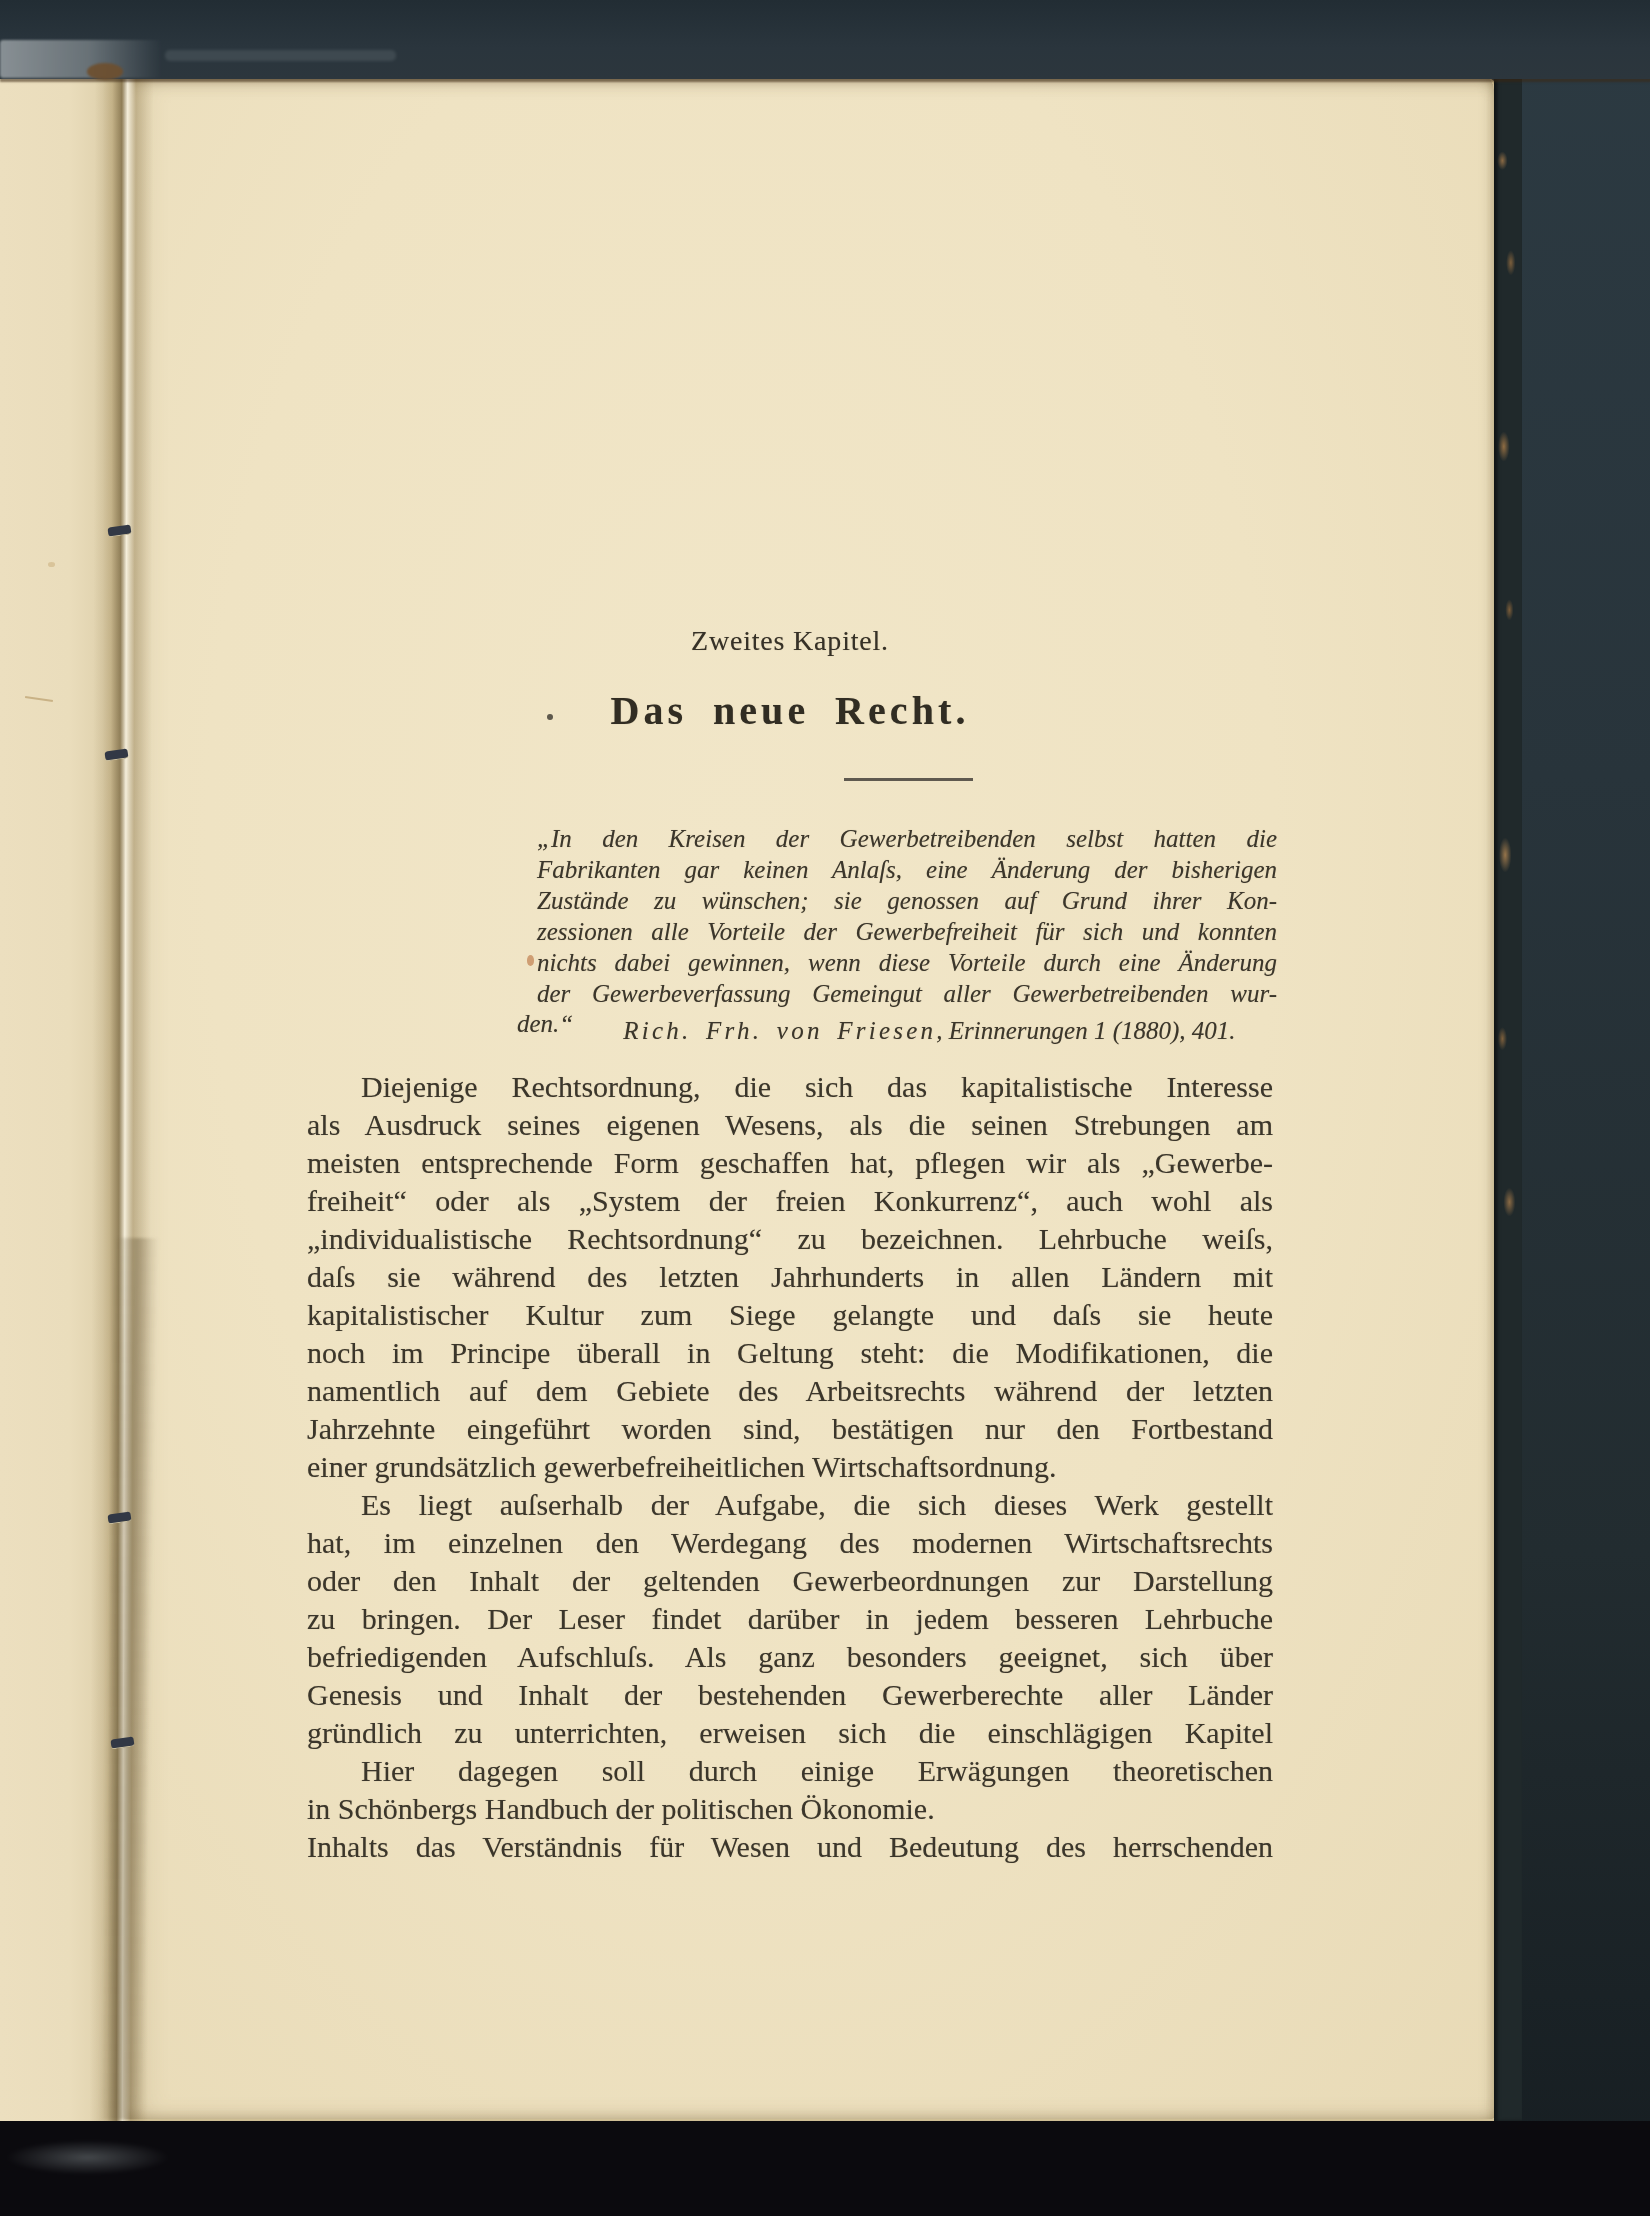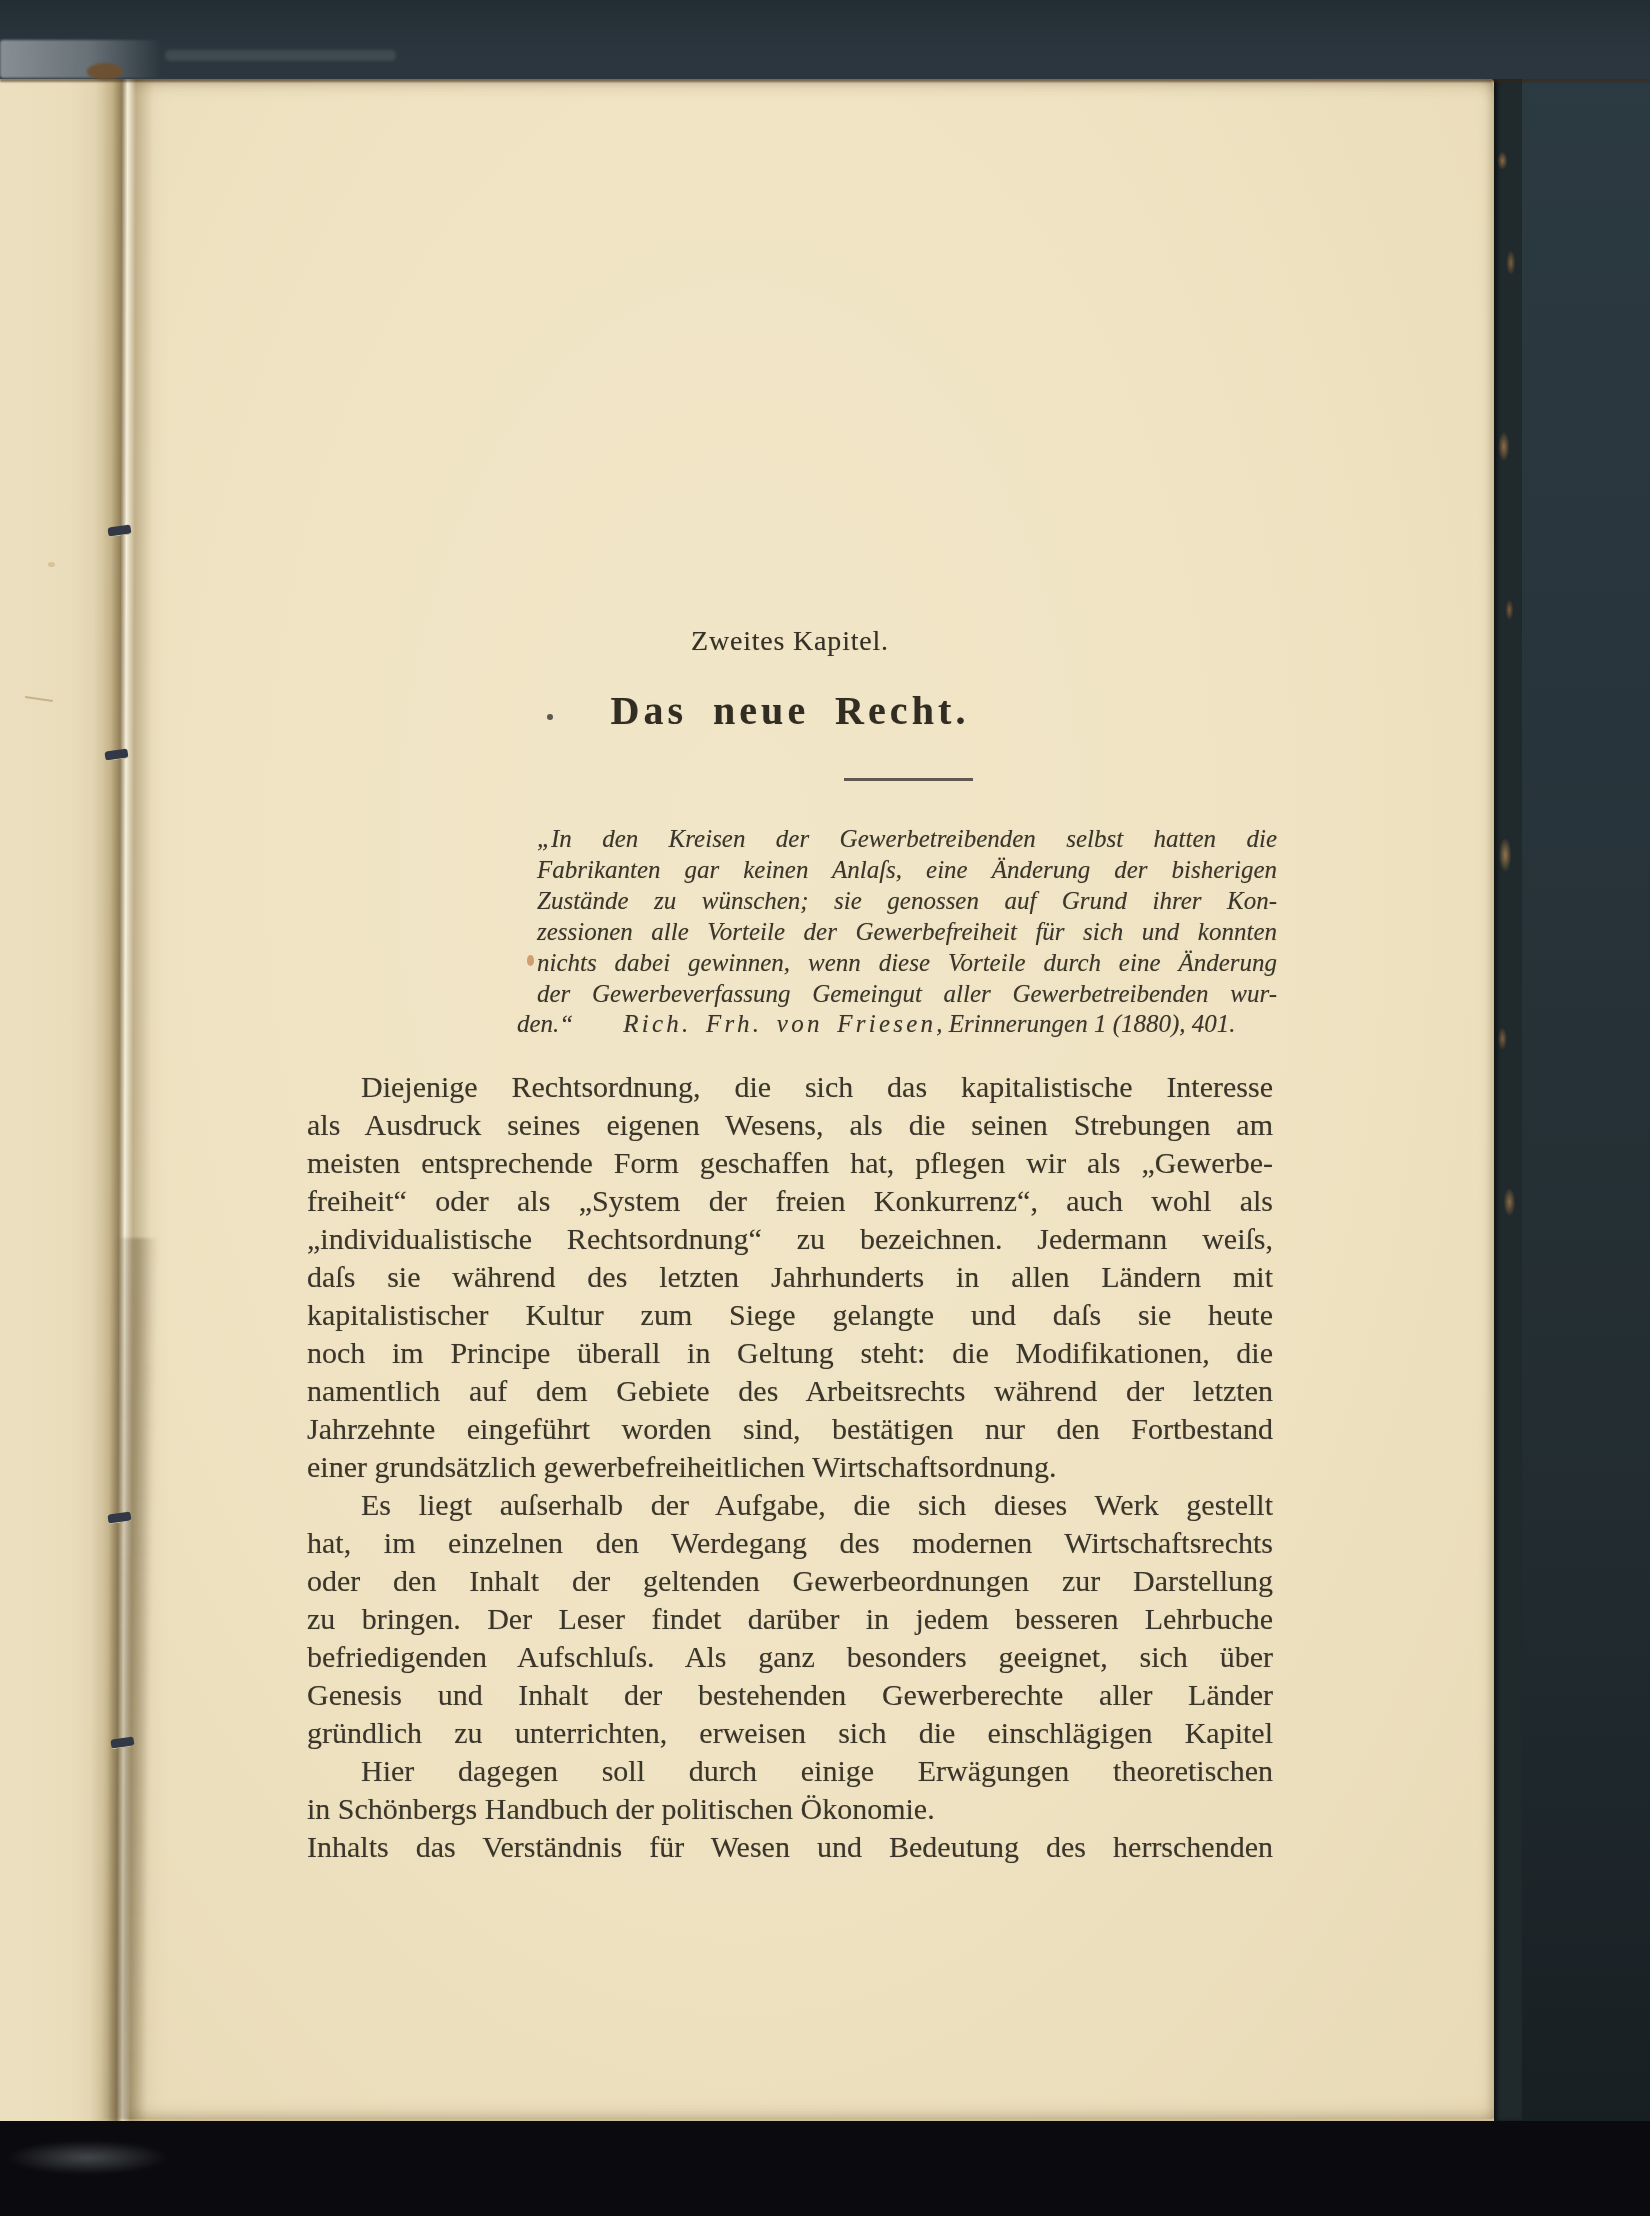"Rich. Frh. von Friesen" .attr-rest { margin-top: none -> 7px }
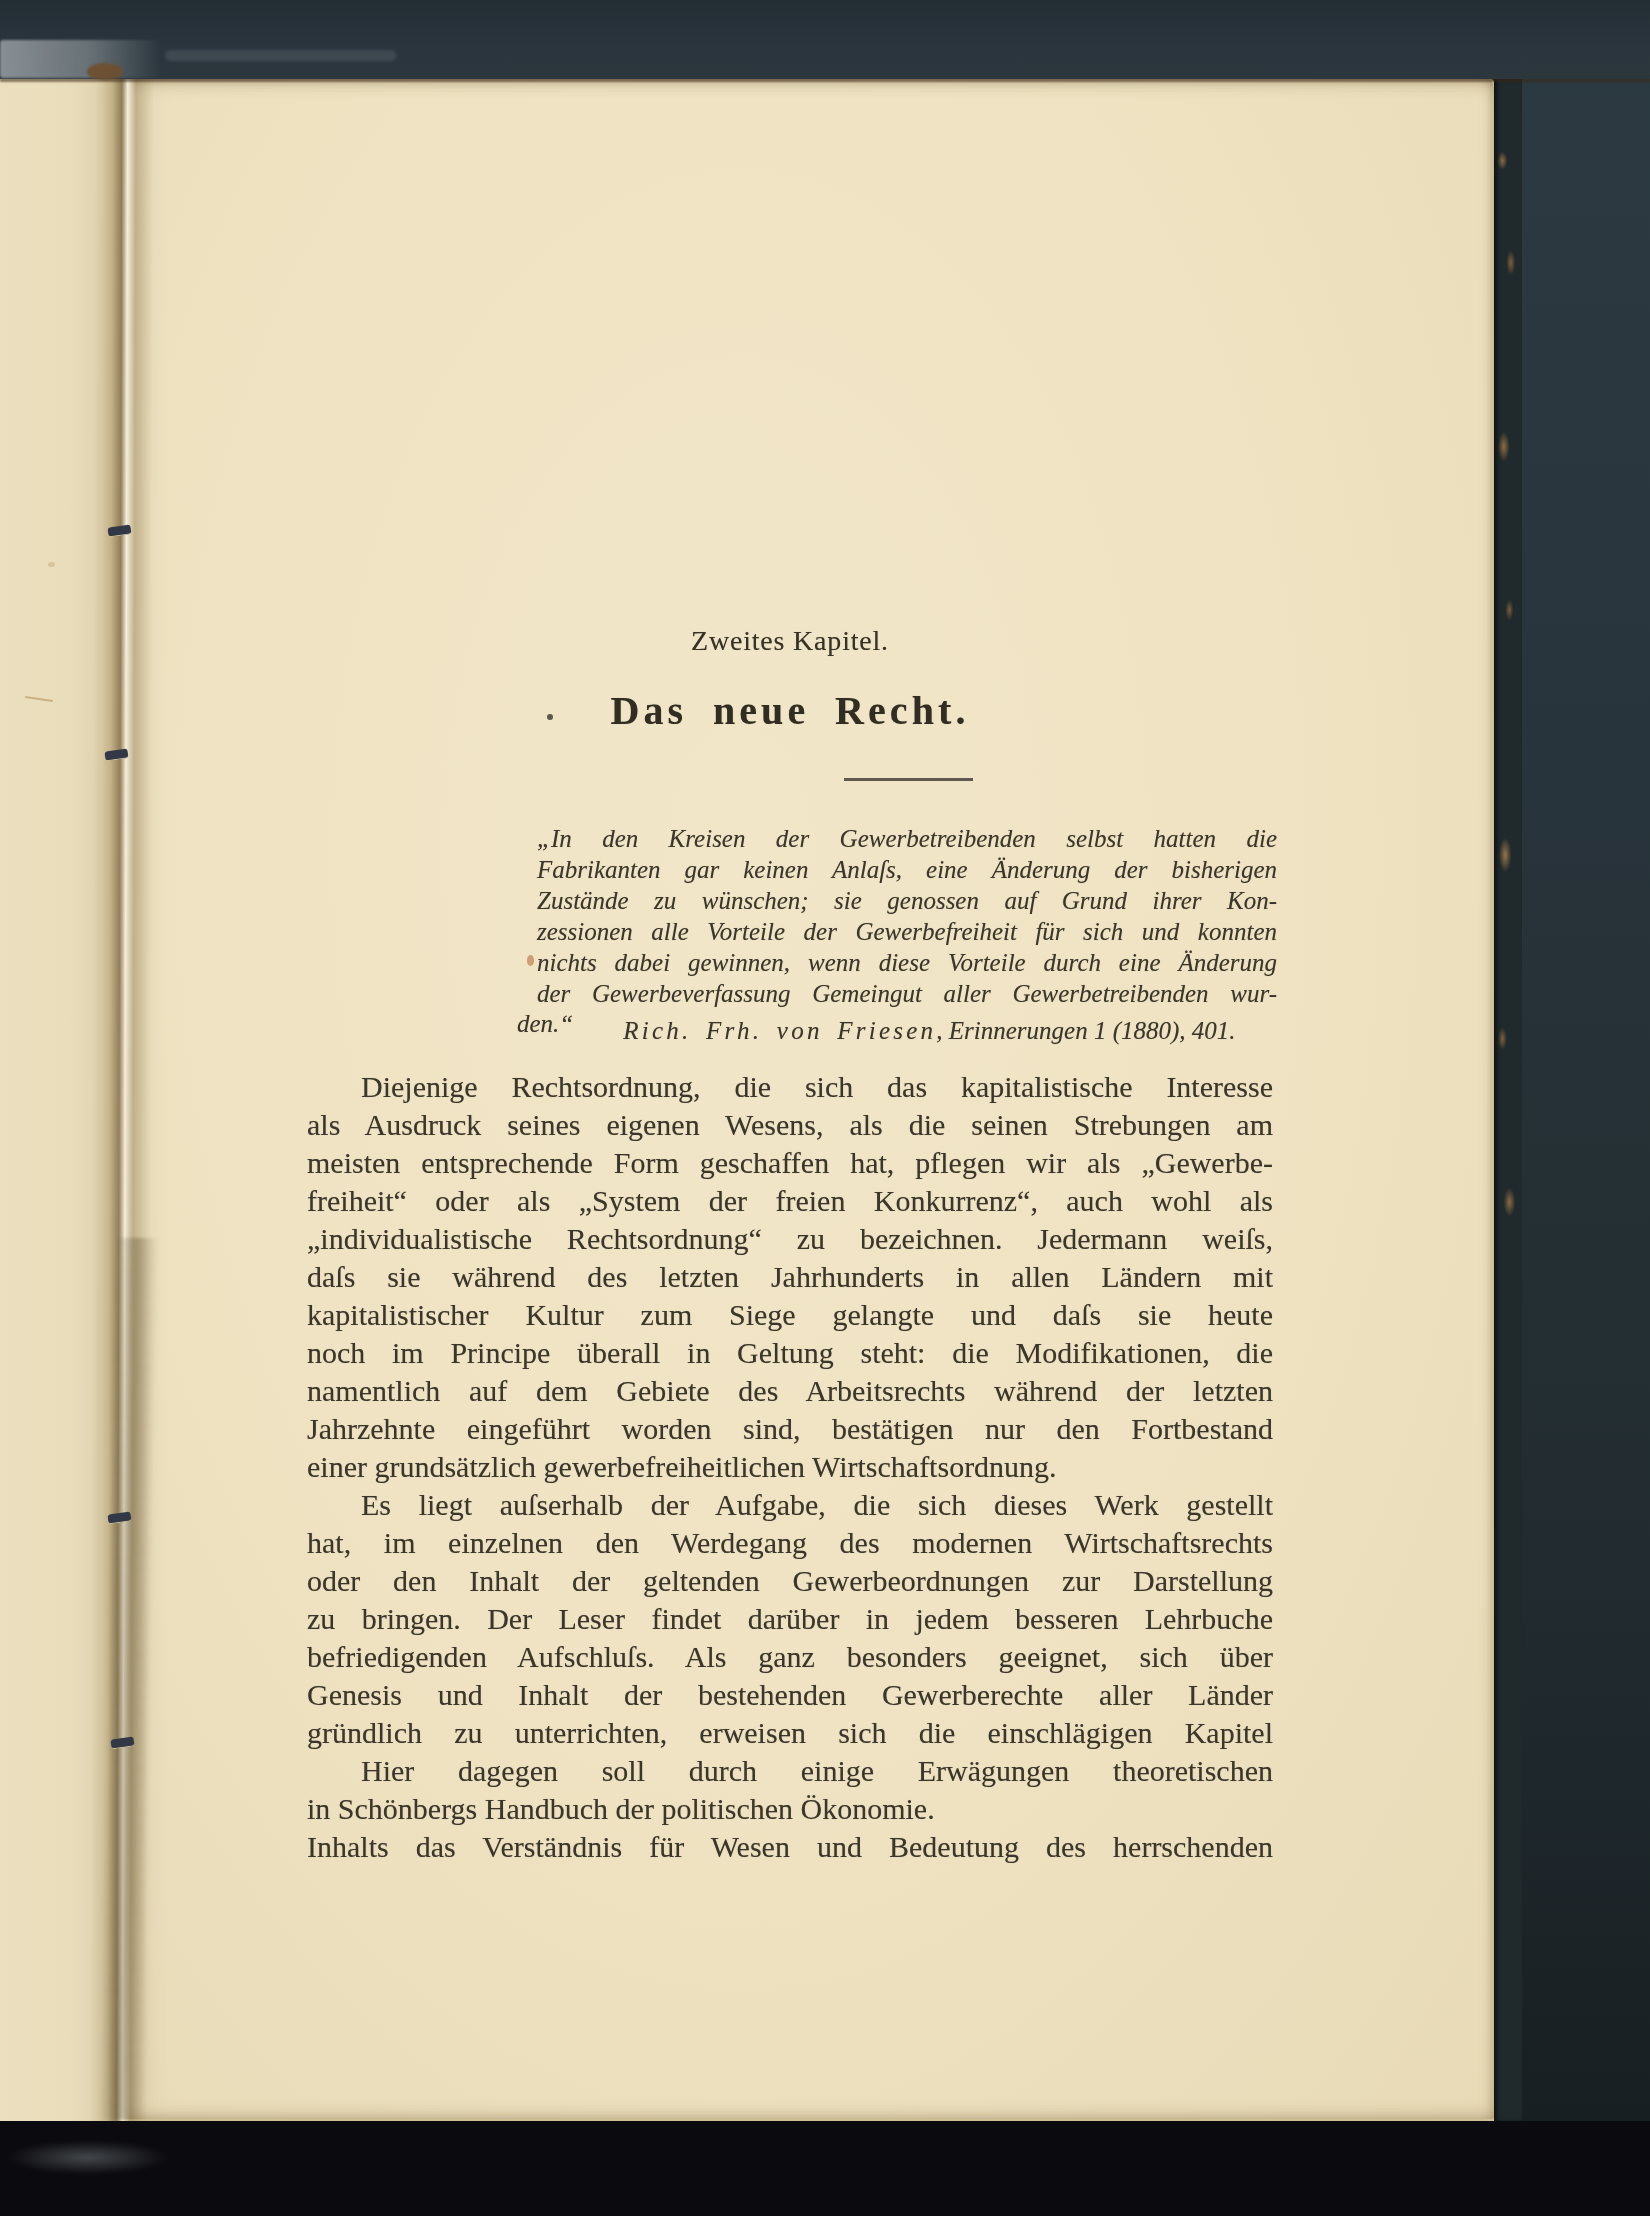"„individualistische Rechtsordnung“ zu" div.bline { text: Jedermann -> Lehrbuche }
